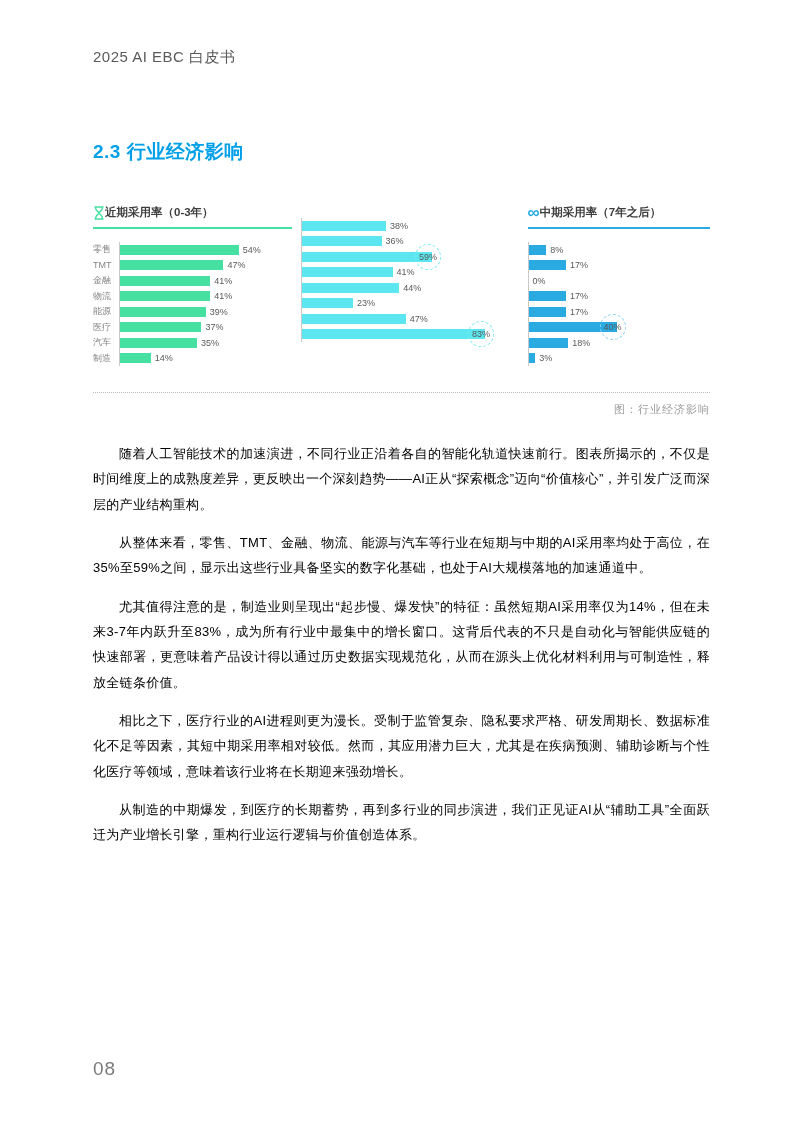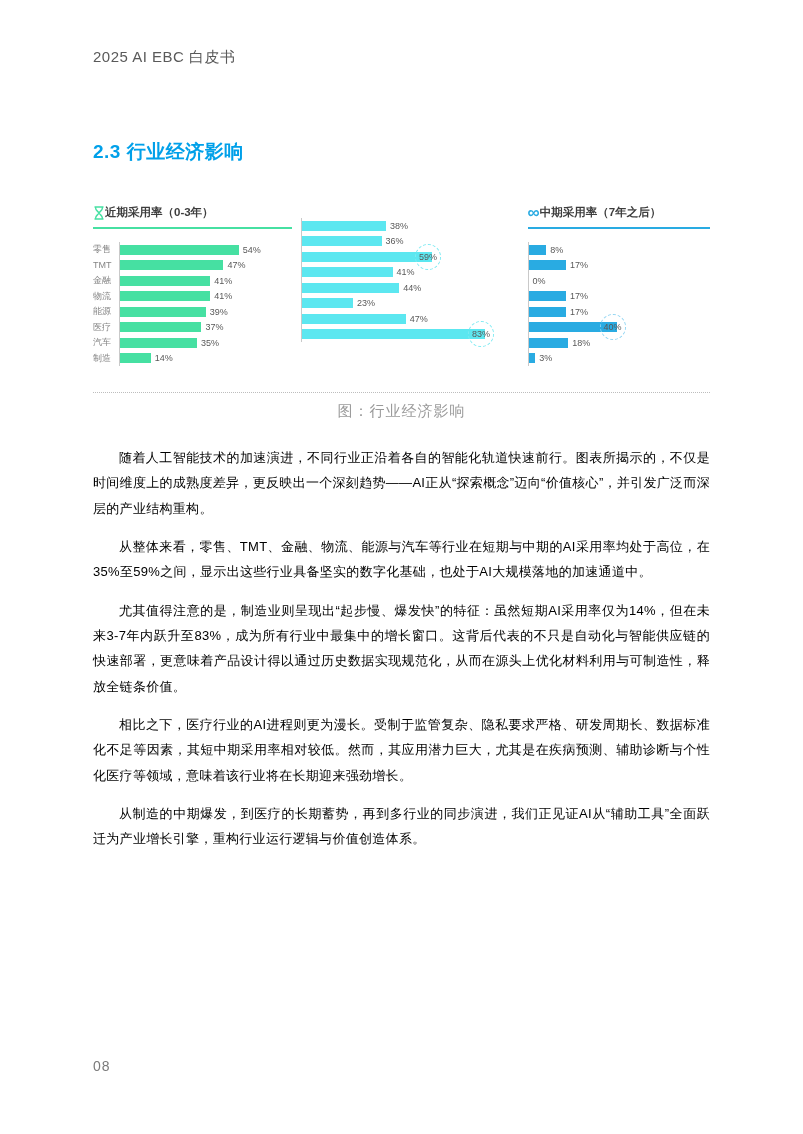"图：行业经济影响" .fig-caption { font-size: 15px -> 11px; text-align: center -> right }
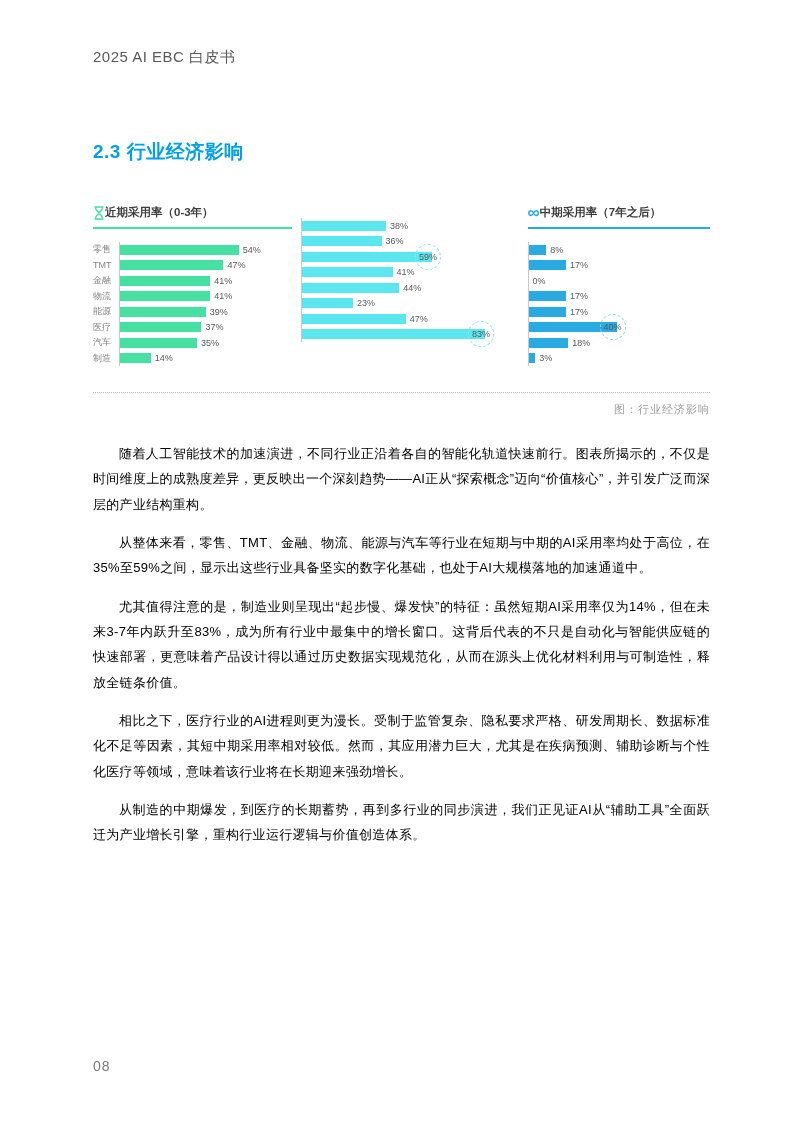"08" .page-number { font-size: 14px -> 19px }
